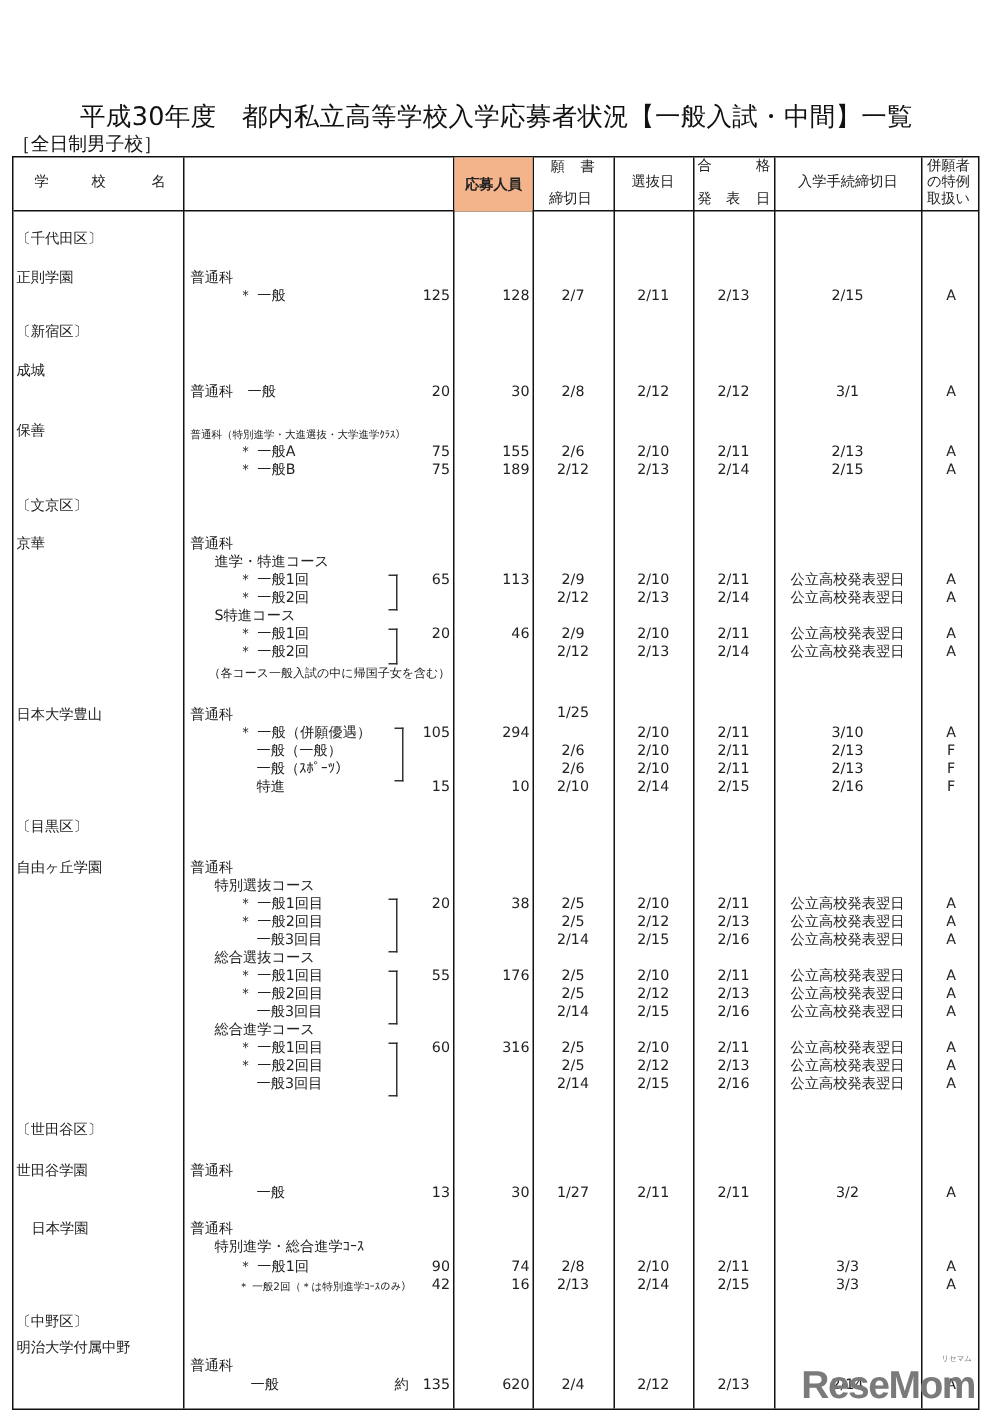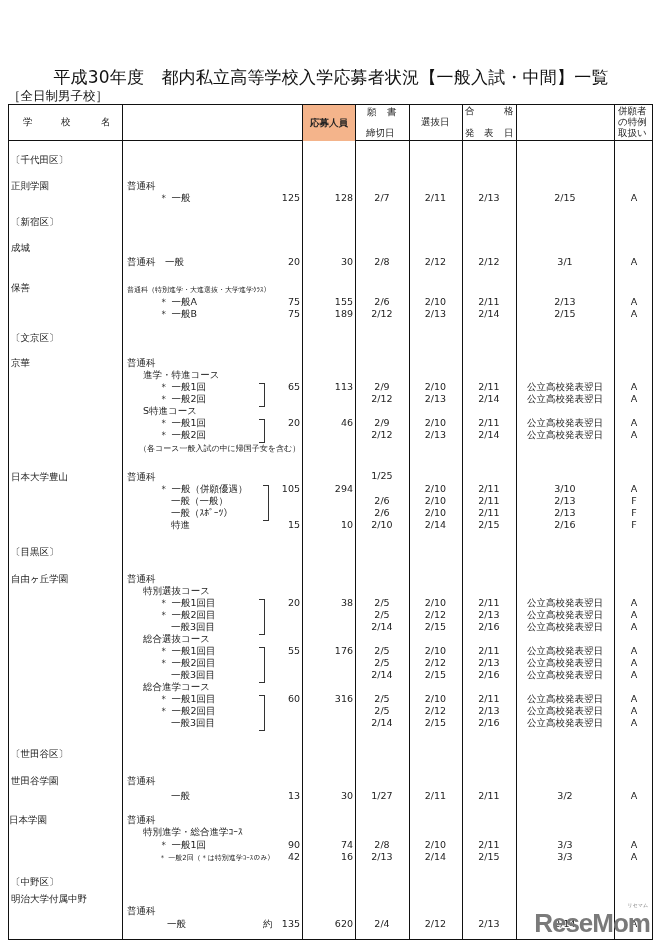"入学手続締切日" div.hdr { html: none -> <div> <span>入学手続締切日</span> </div> }
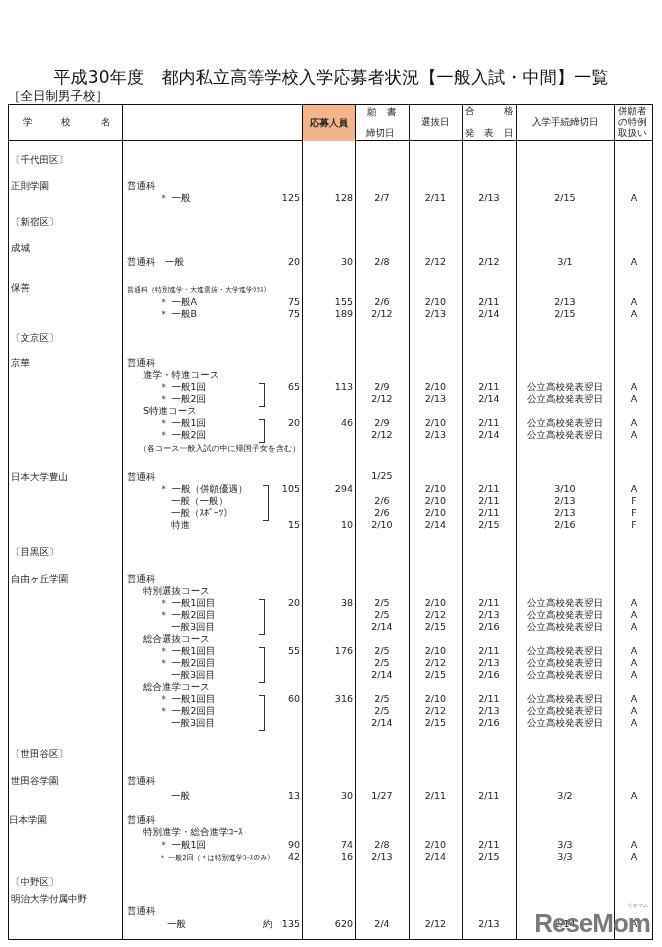"日本学園" span.cell { left: 0 -> 12px }
